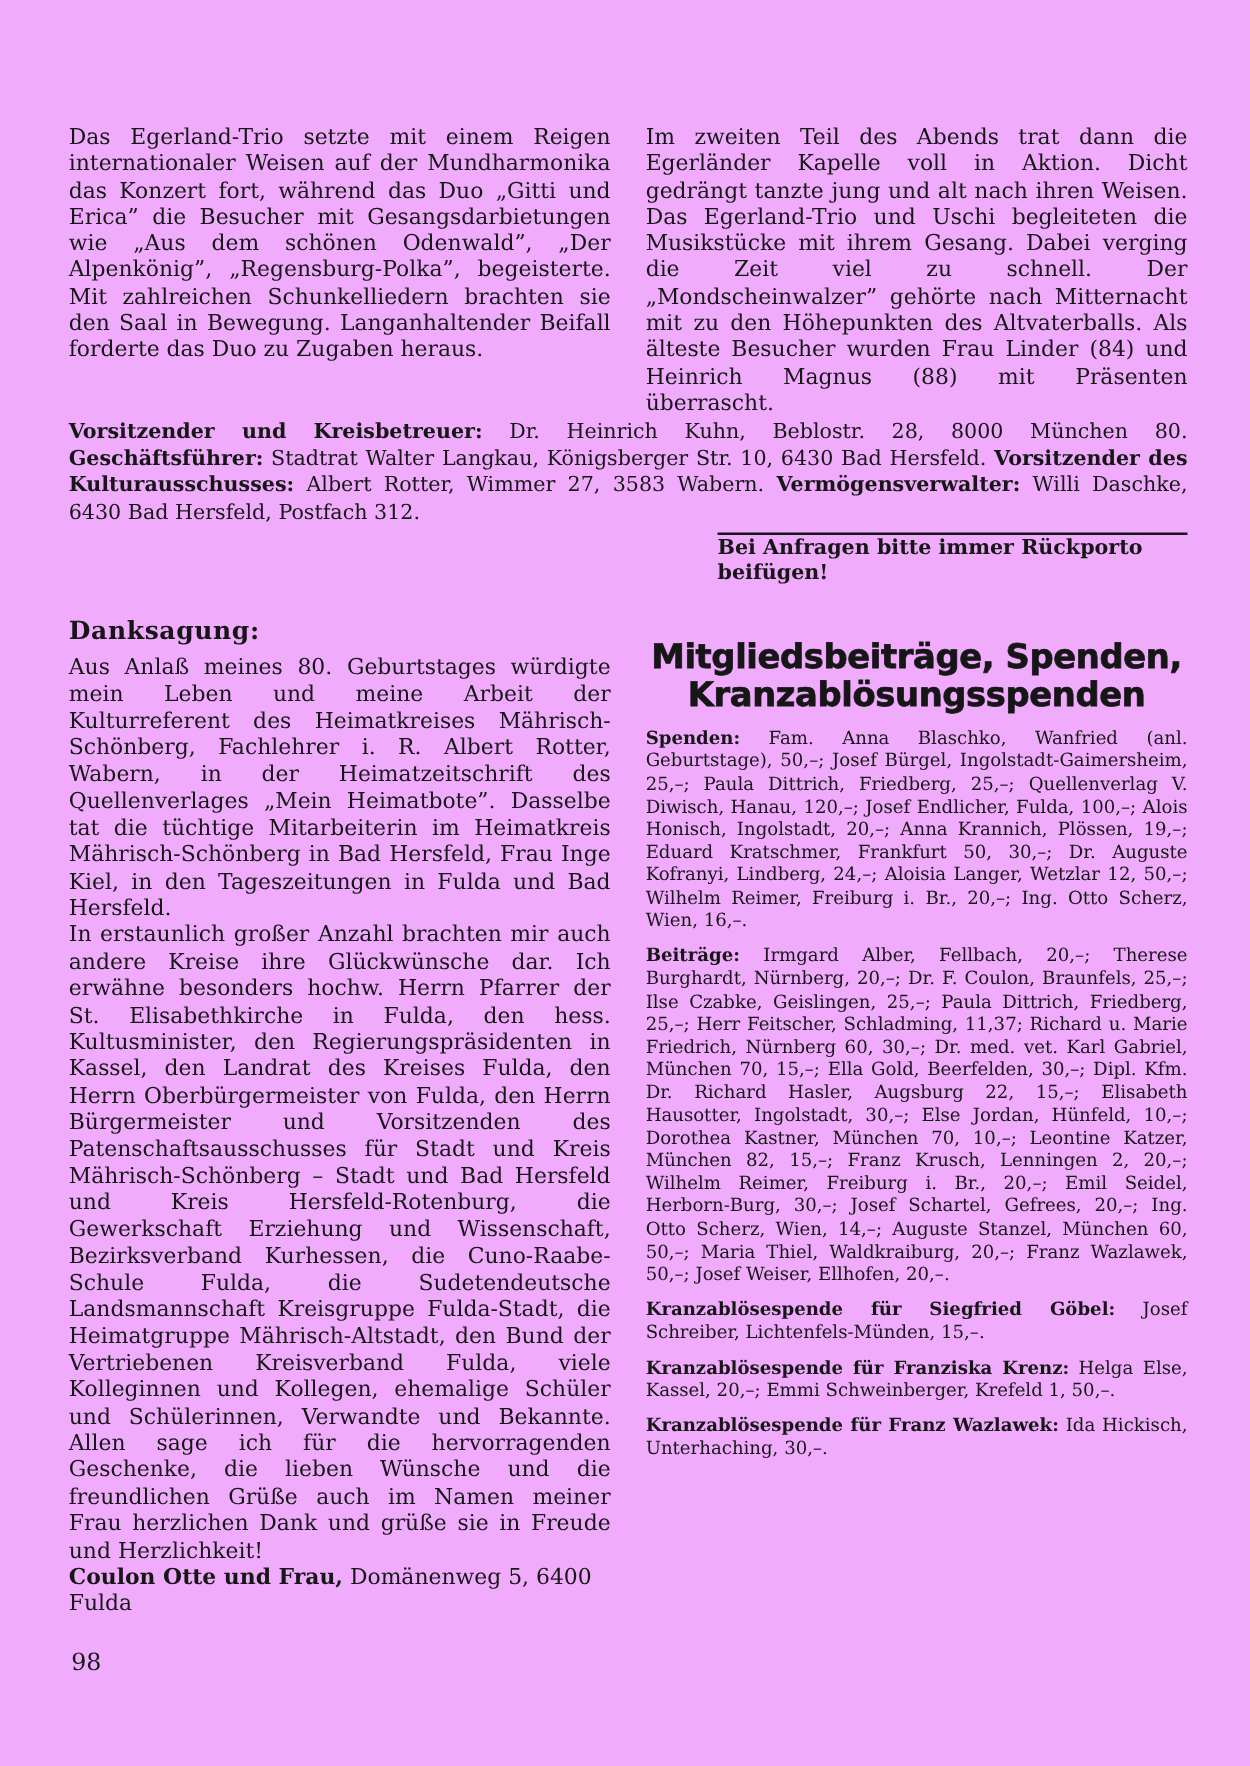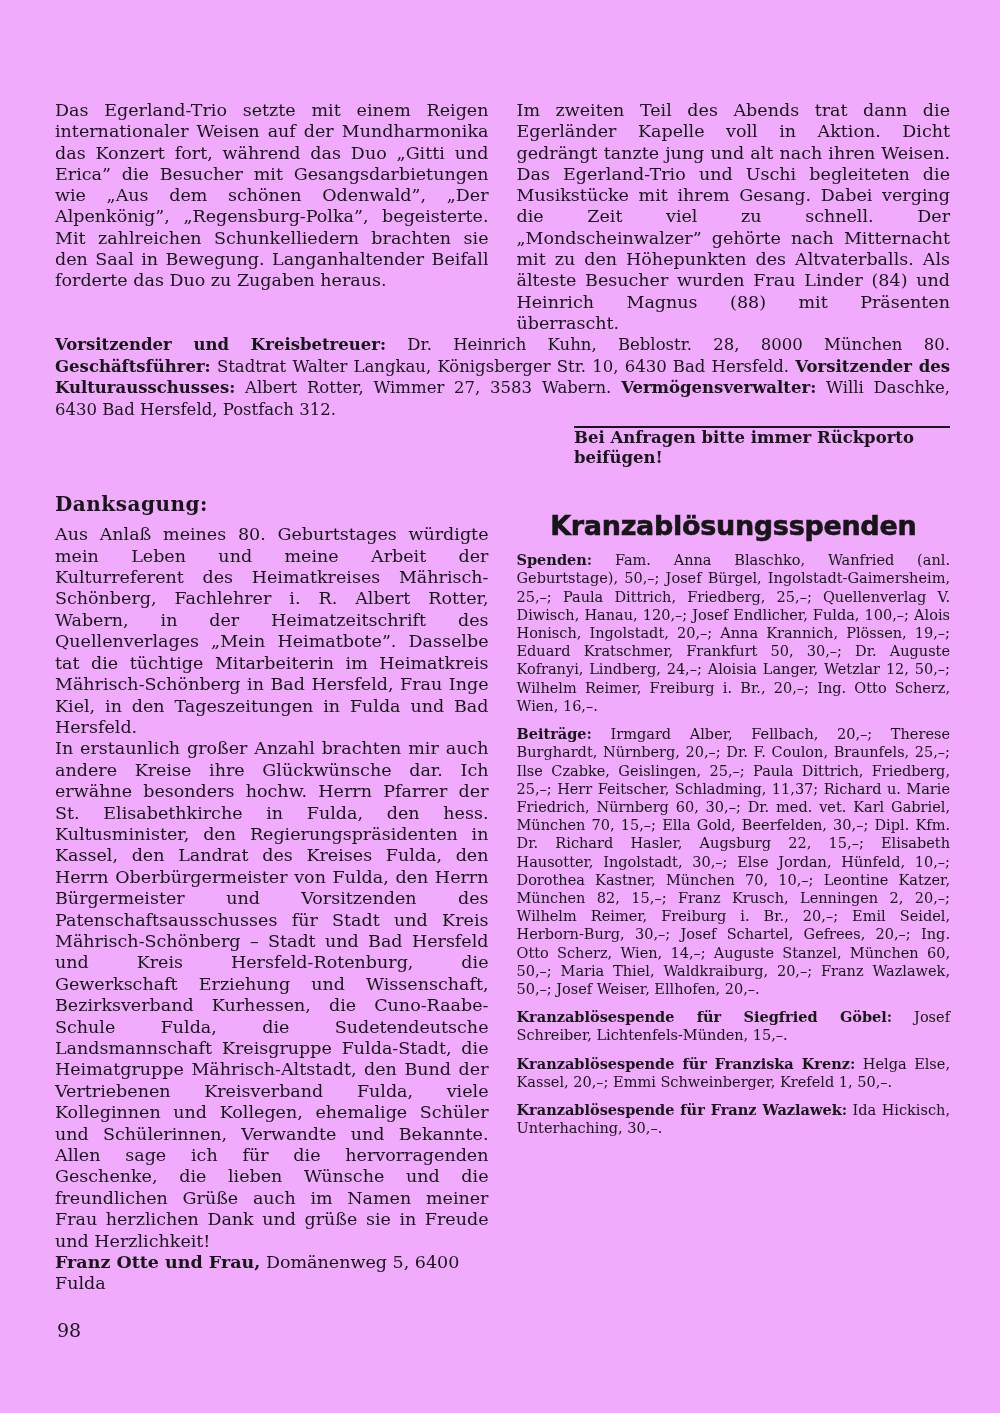"Mitgliedsbeiträge, Spenden," div { html: none -> <div>Mitgliedsbeiträge, Spenden,</div> }
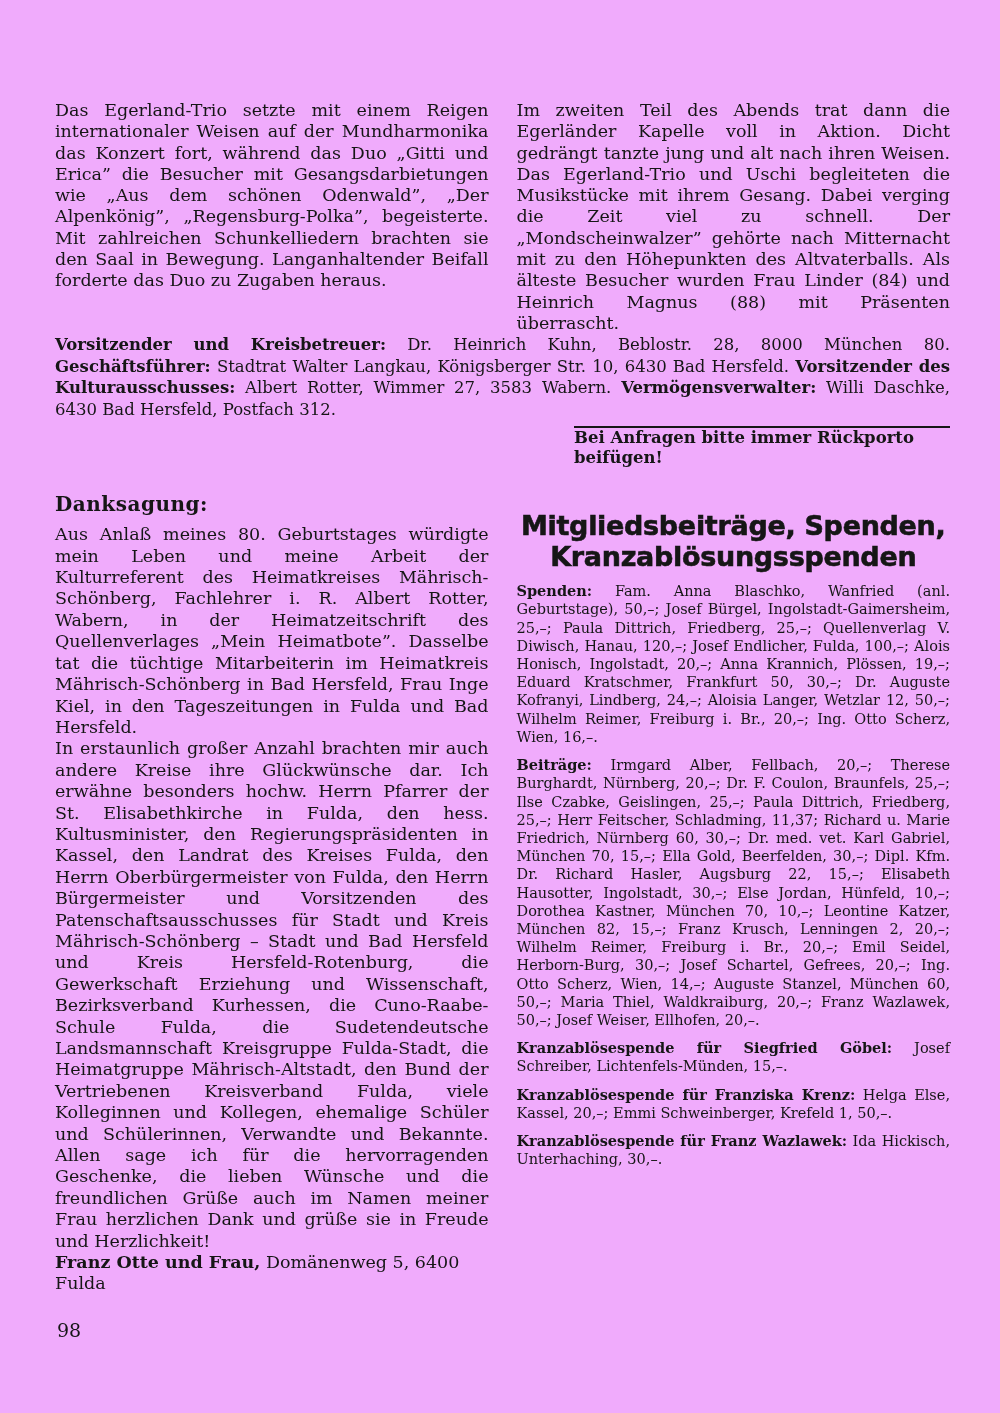"Franz Otte und Frau," b { text: Franz -> Coulon }
